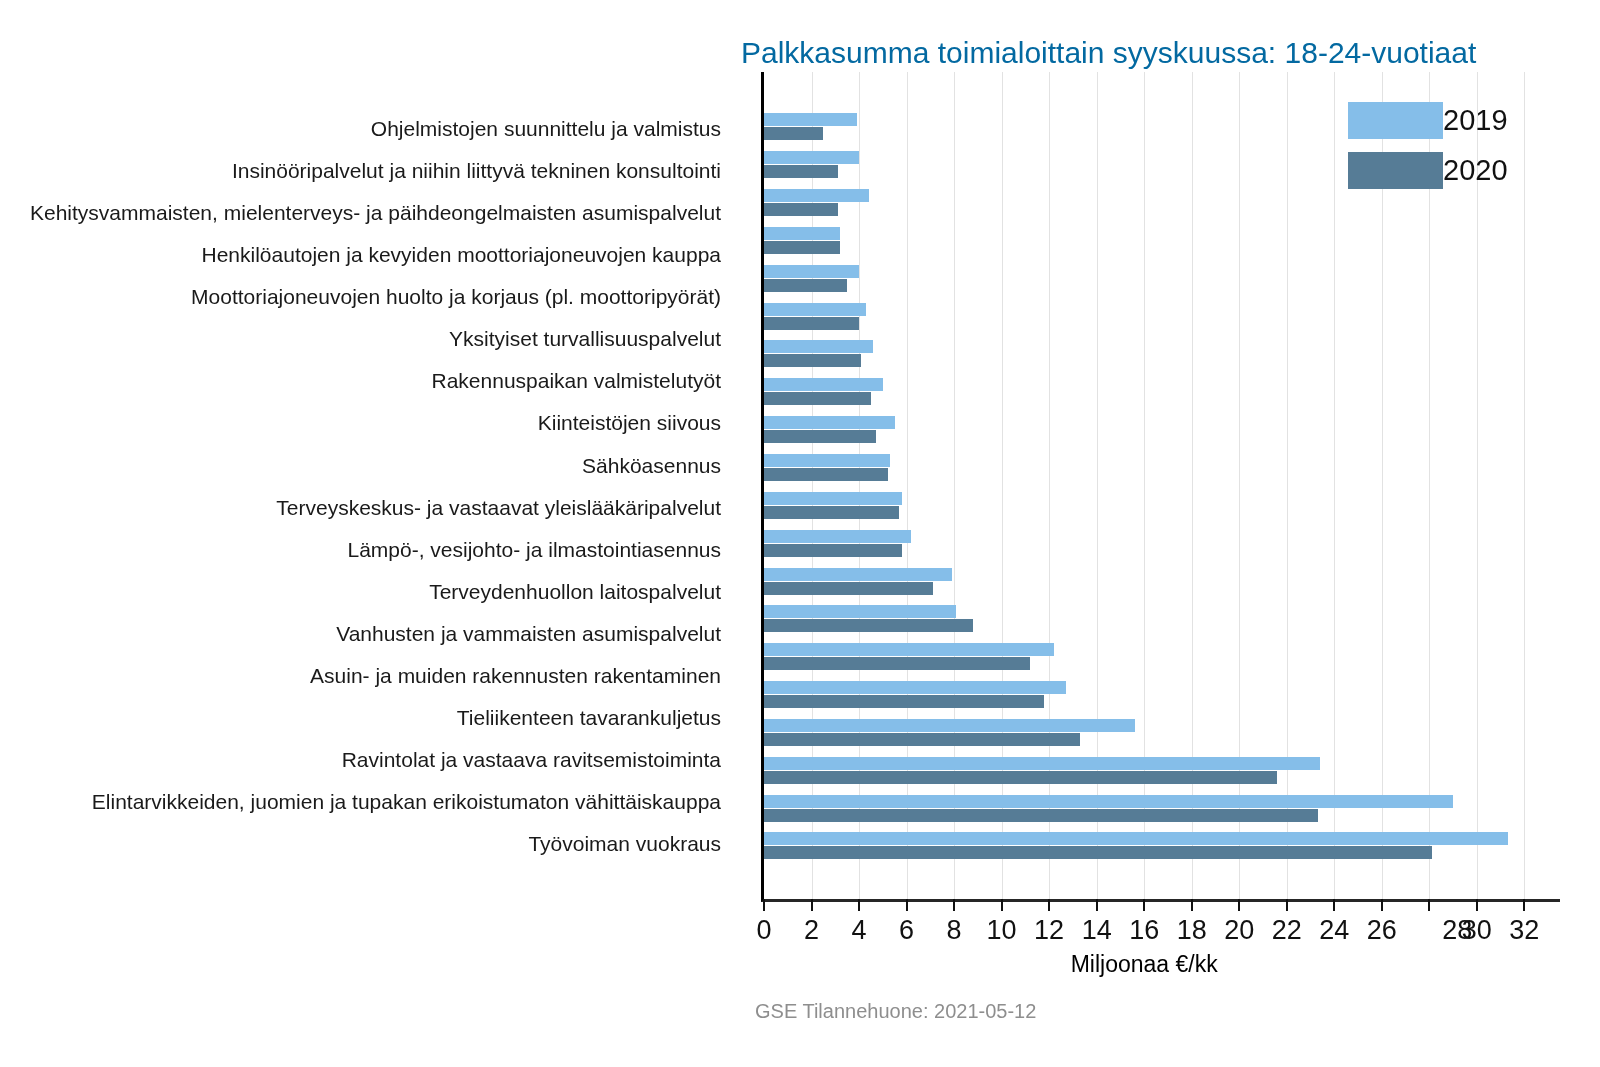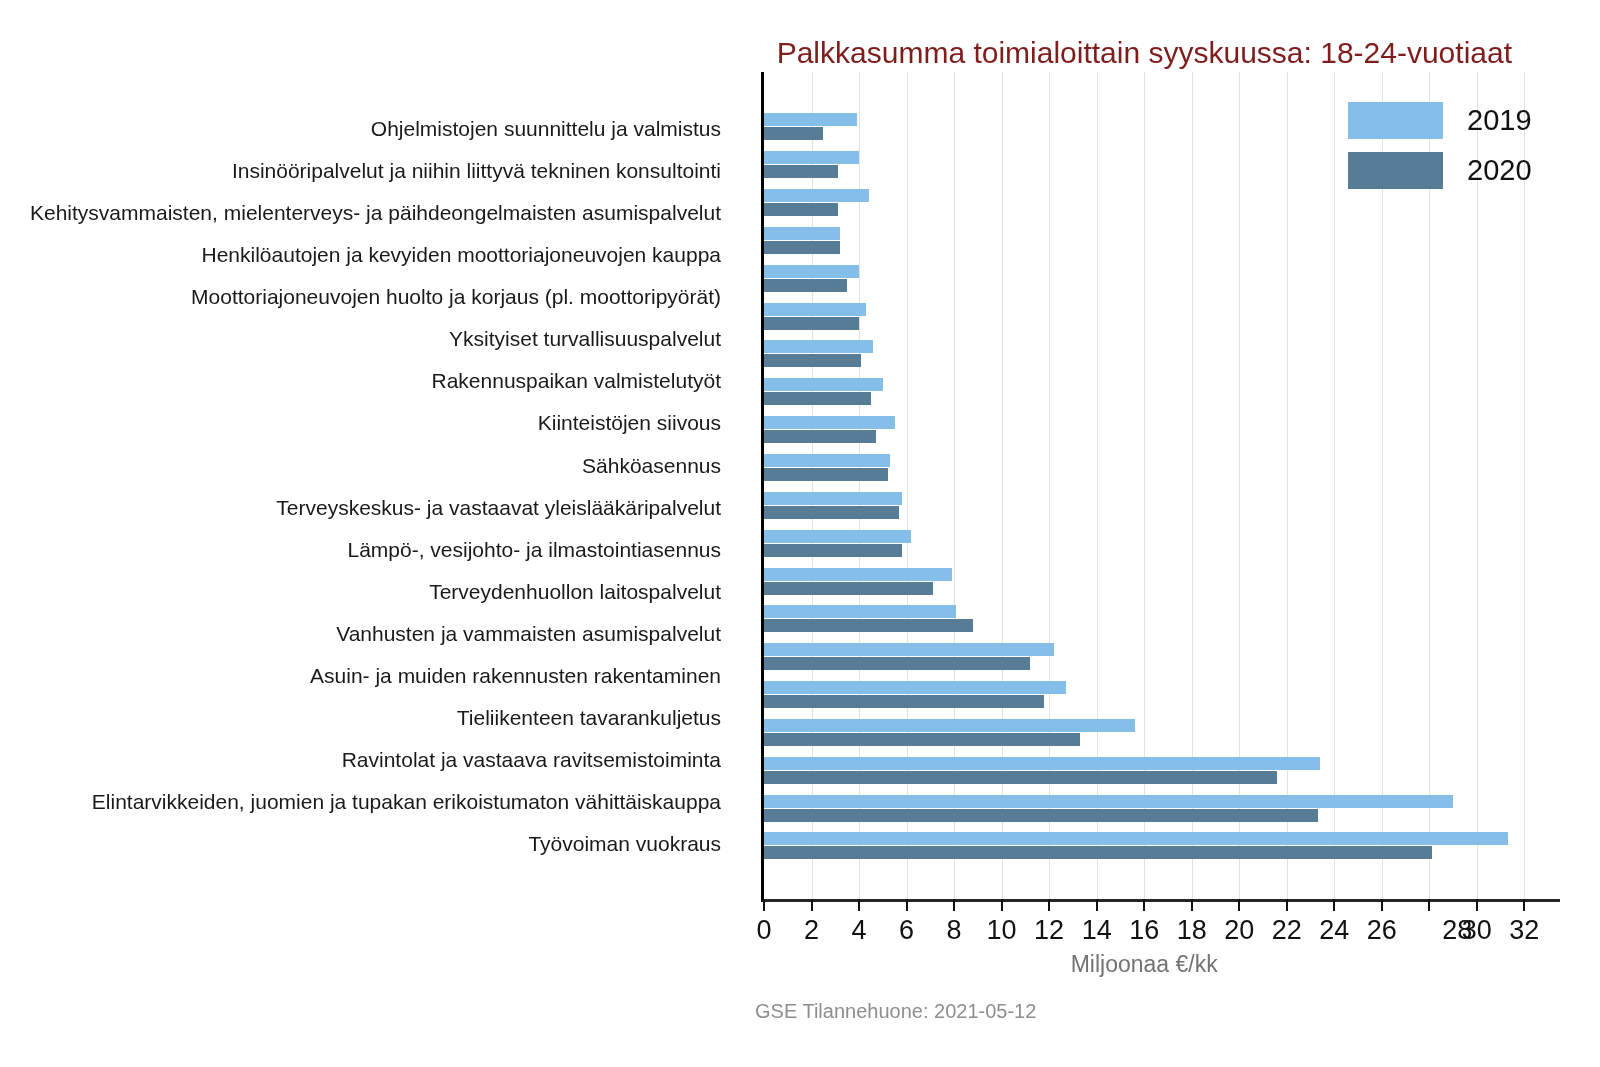"Palkkasumma toimialoittain syyskuussa:" .title { color: #7f1d1d -> #0369a1; left: 722px -> 741px; text-align: right -> left }
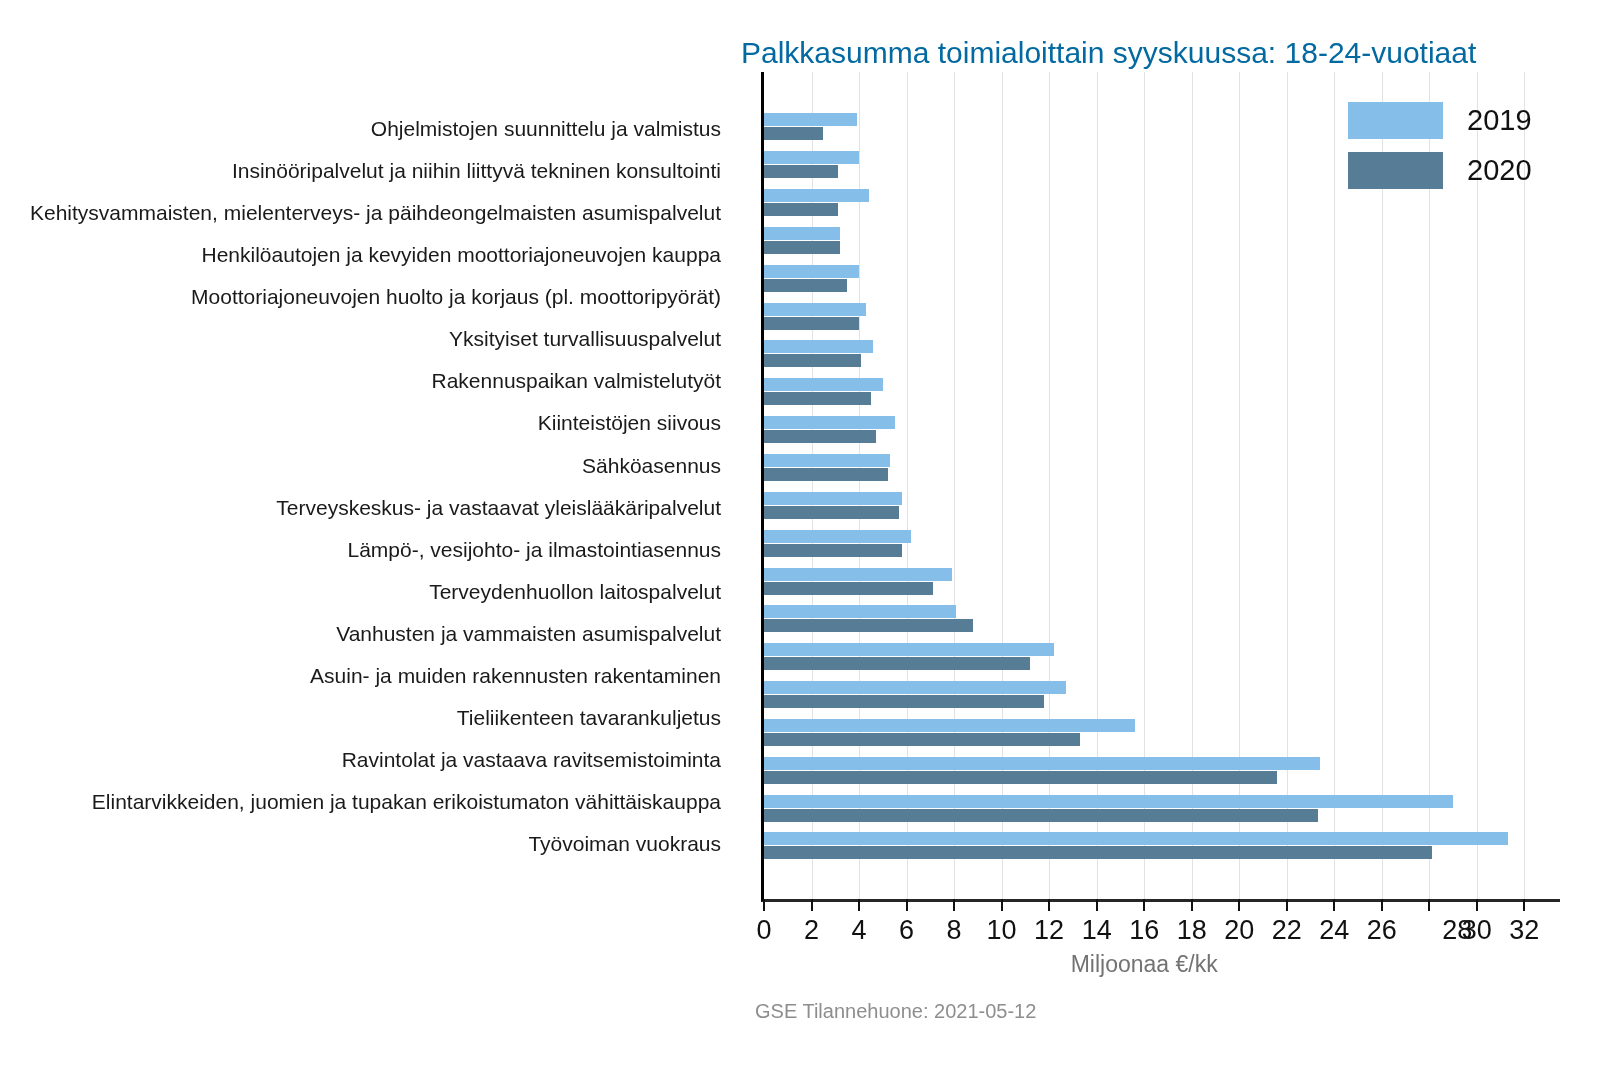"2019" .legend-item { gap: 24px -> none }
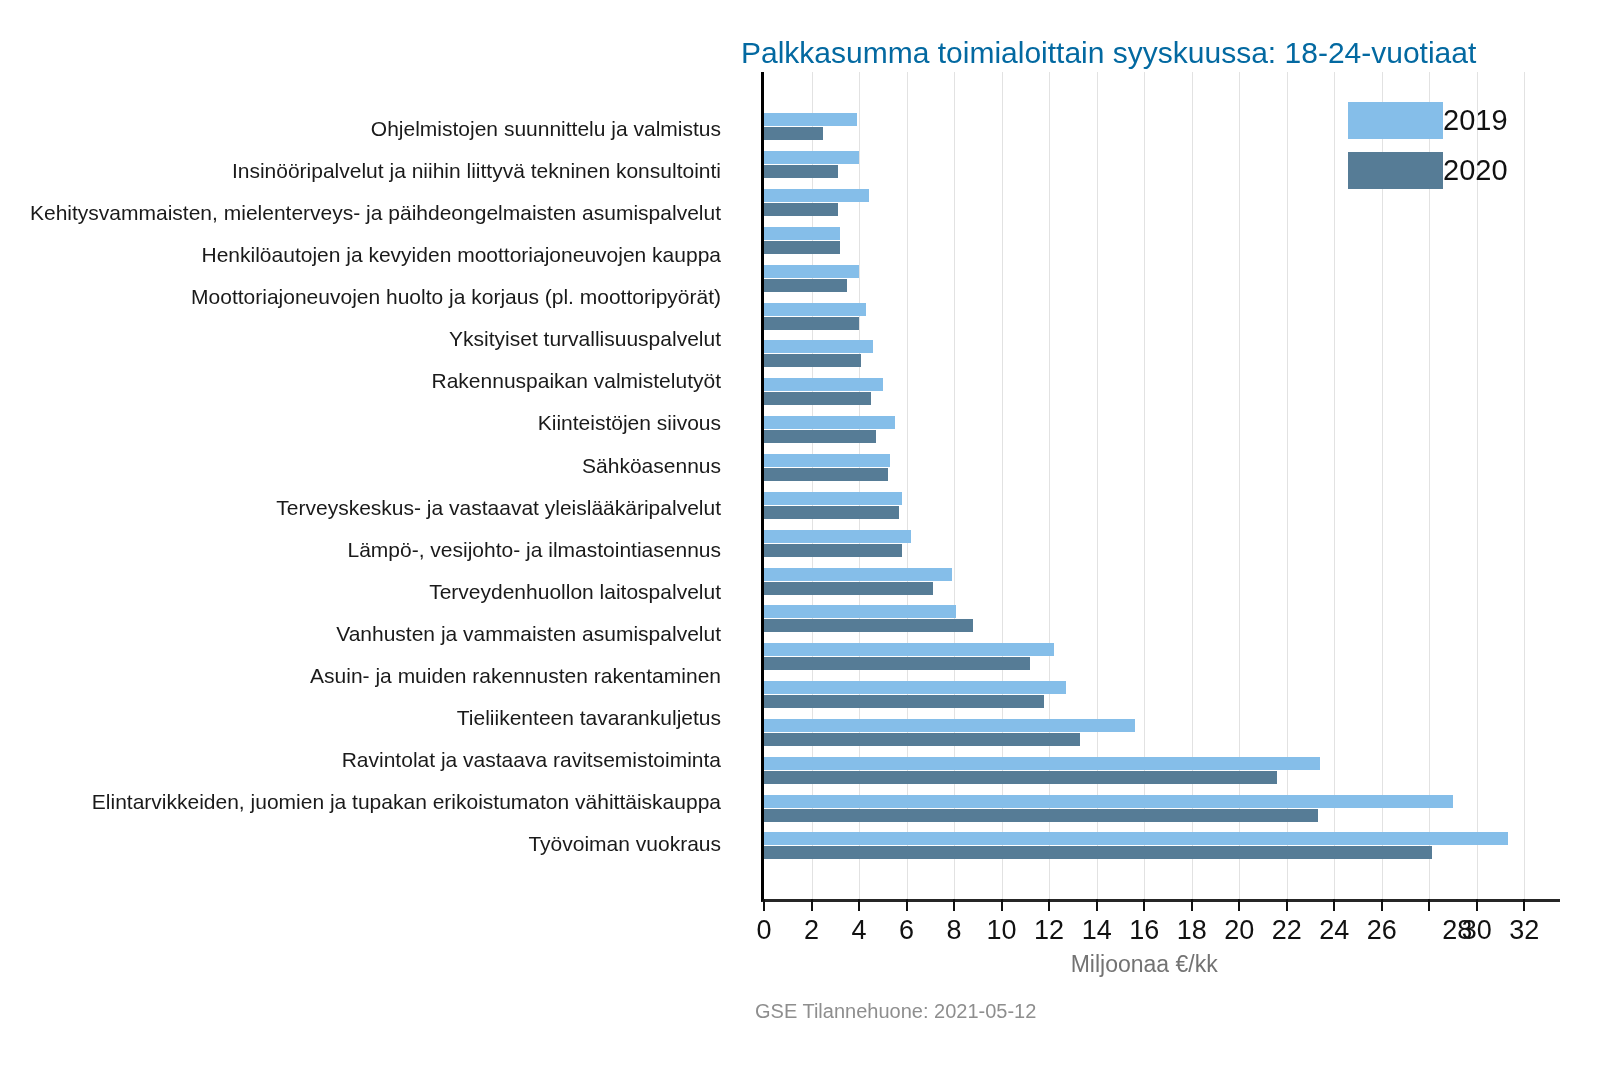"Miljoonaa €/kk" .xlabel { color: #737373 -> #000000 }
